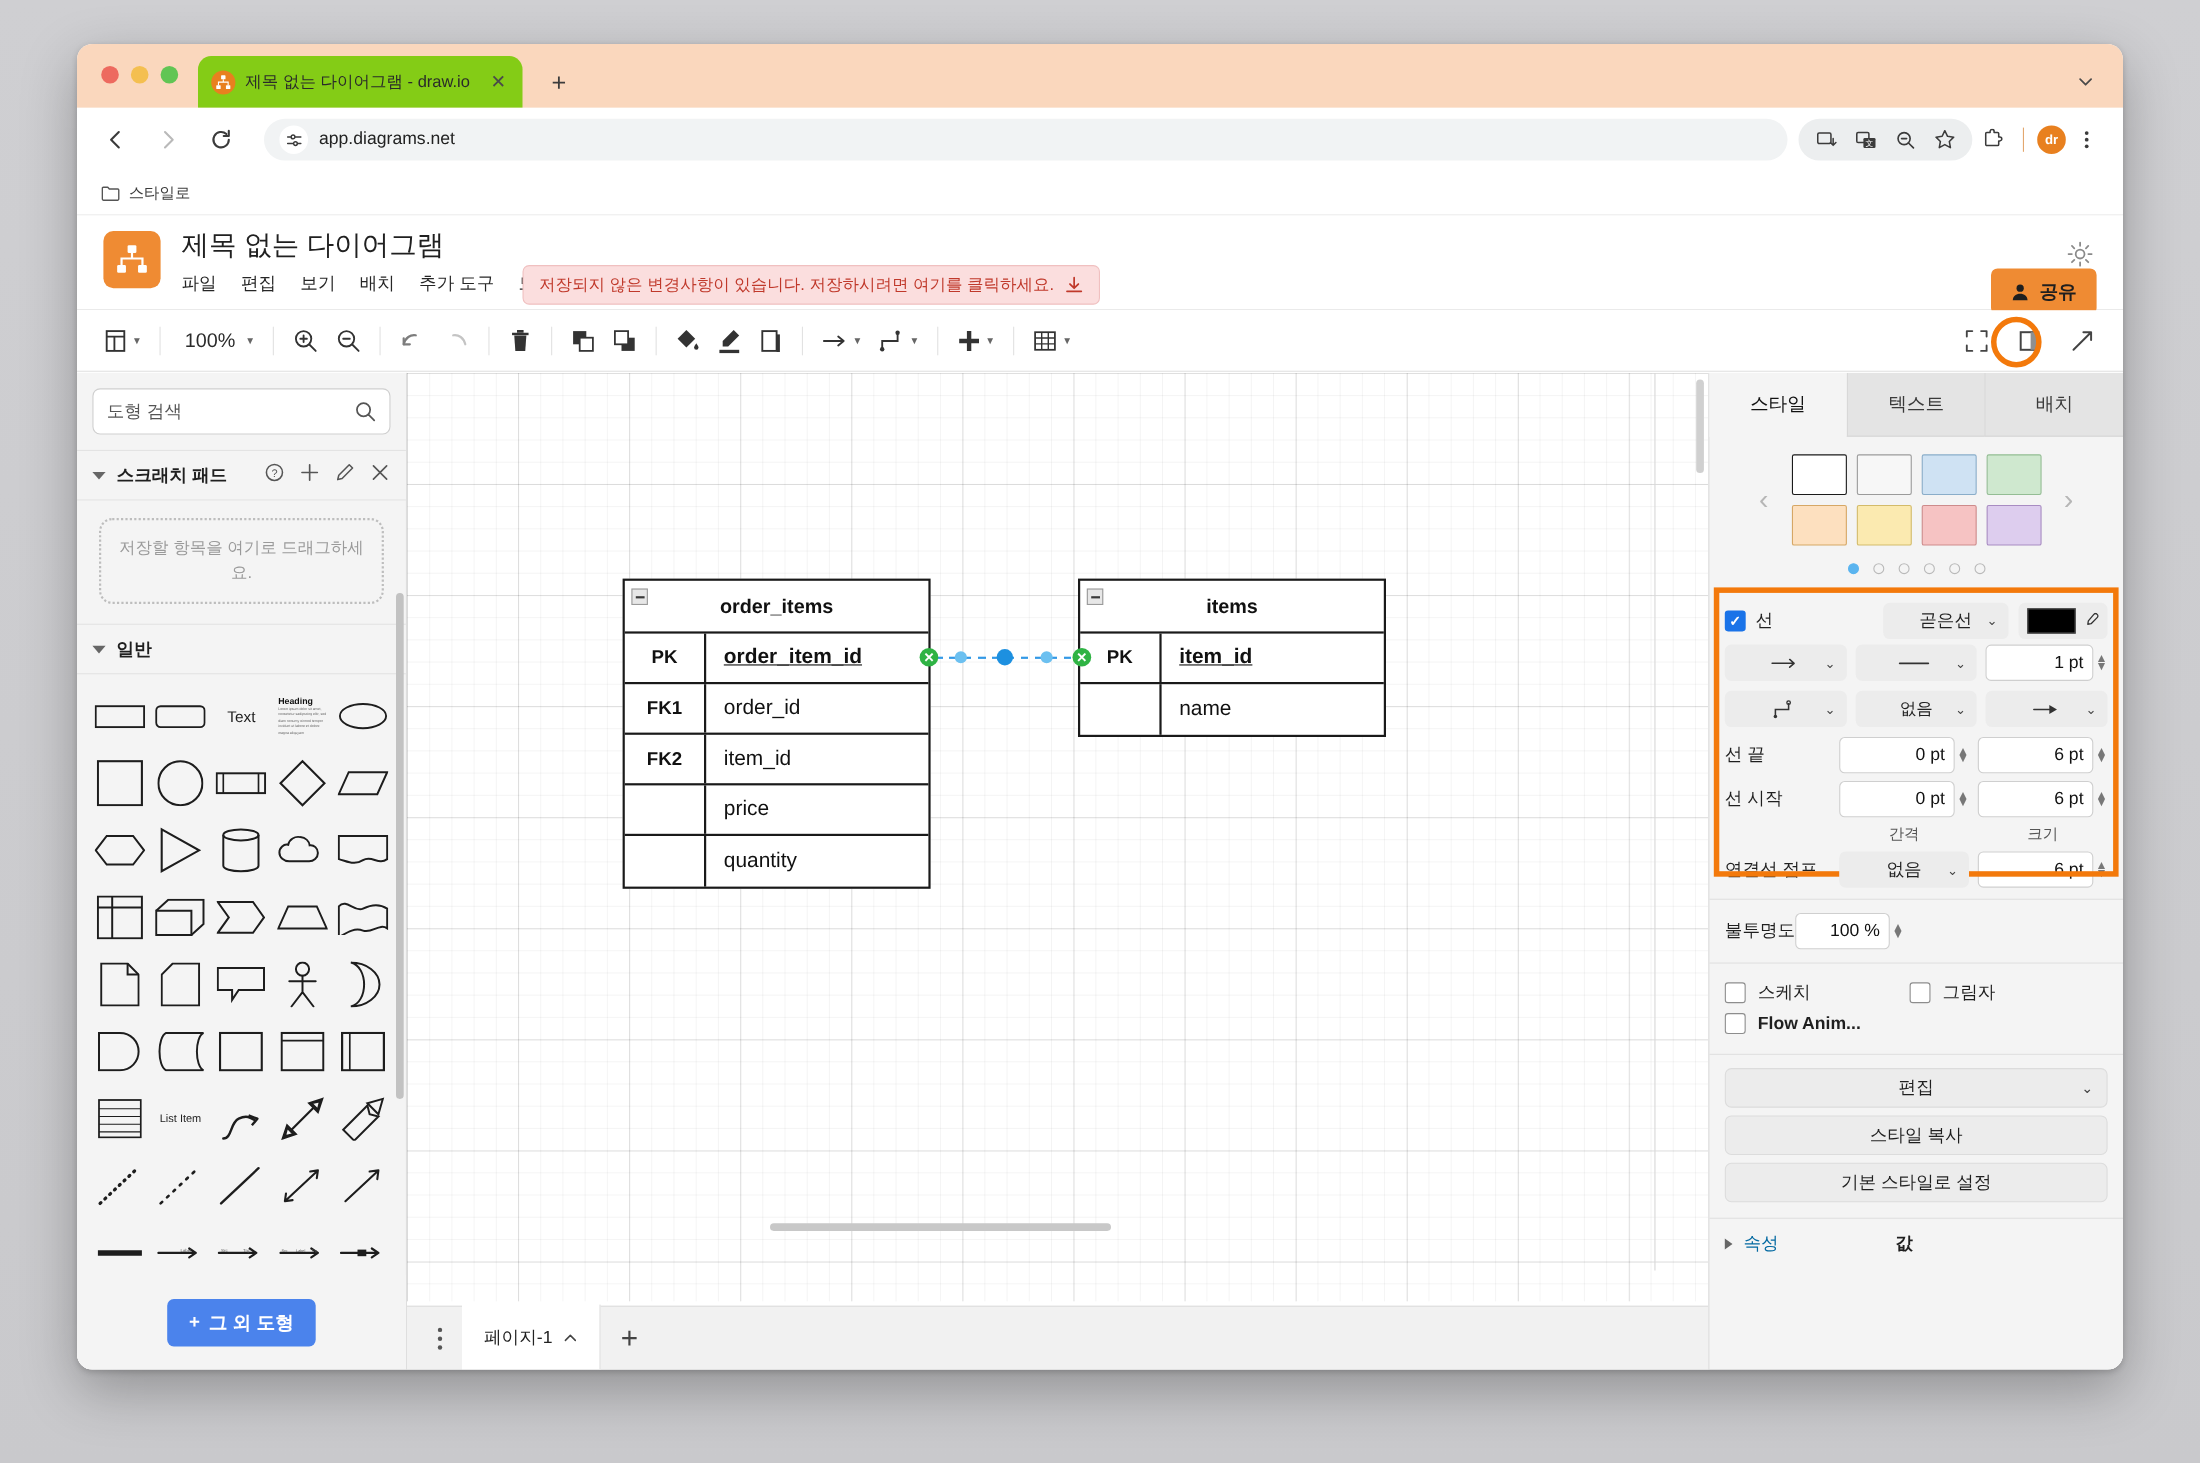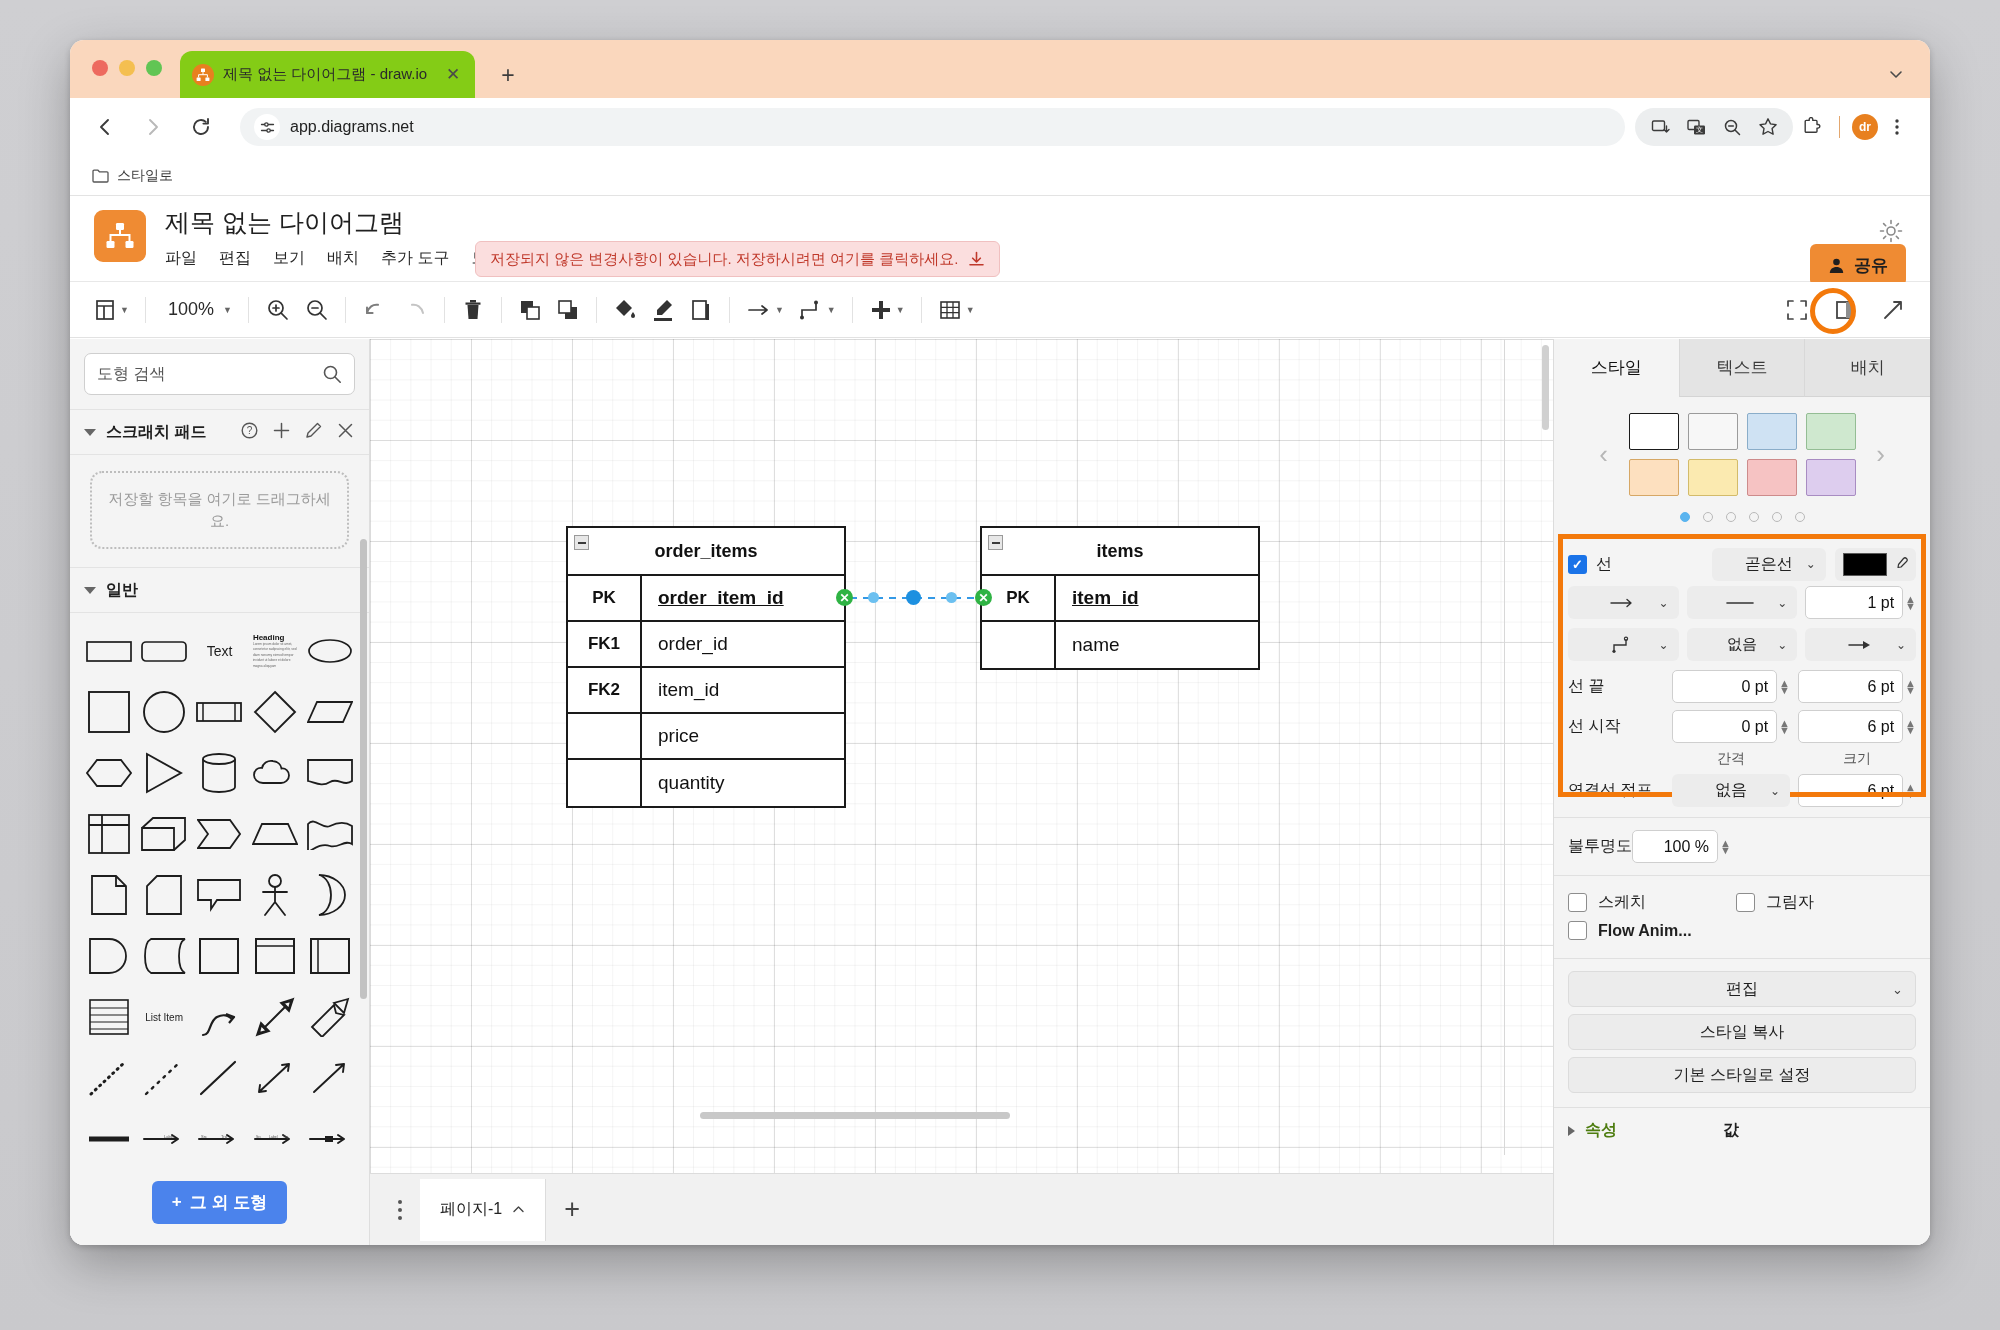"속성" .propname { color: #4d7c0f -> #0369a1; font-weight: bold -> normal }
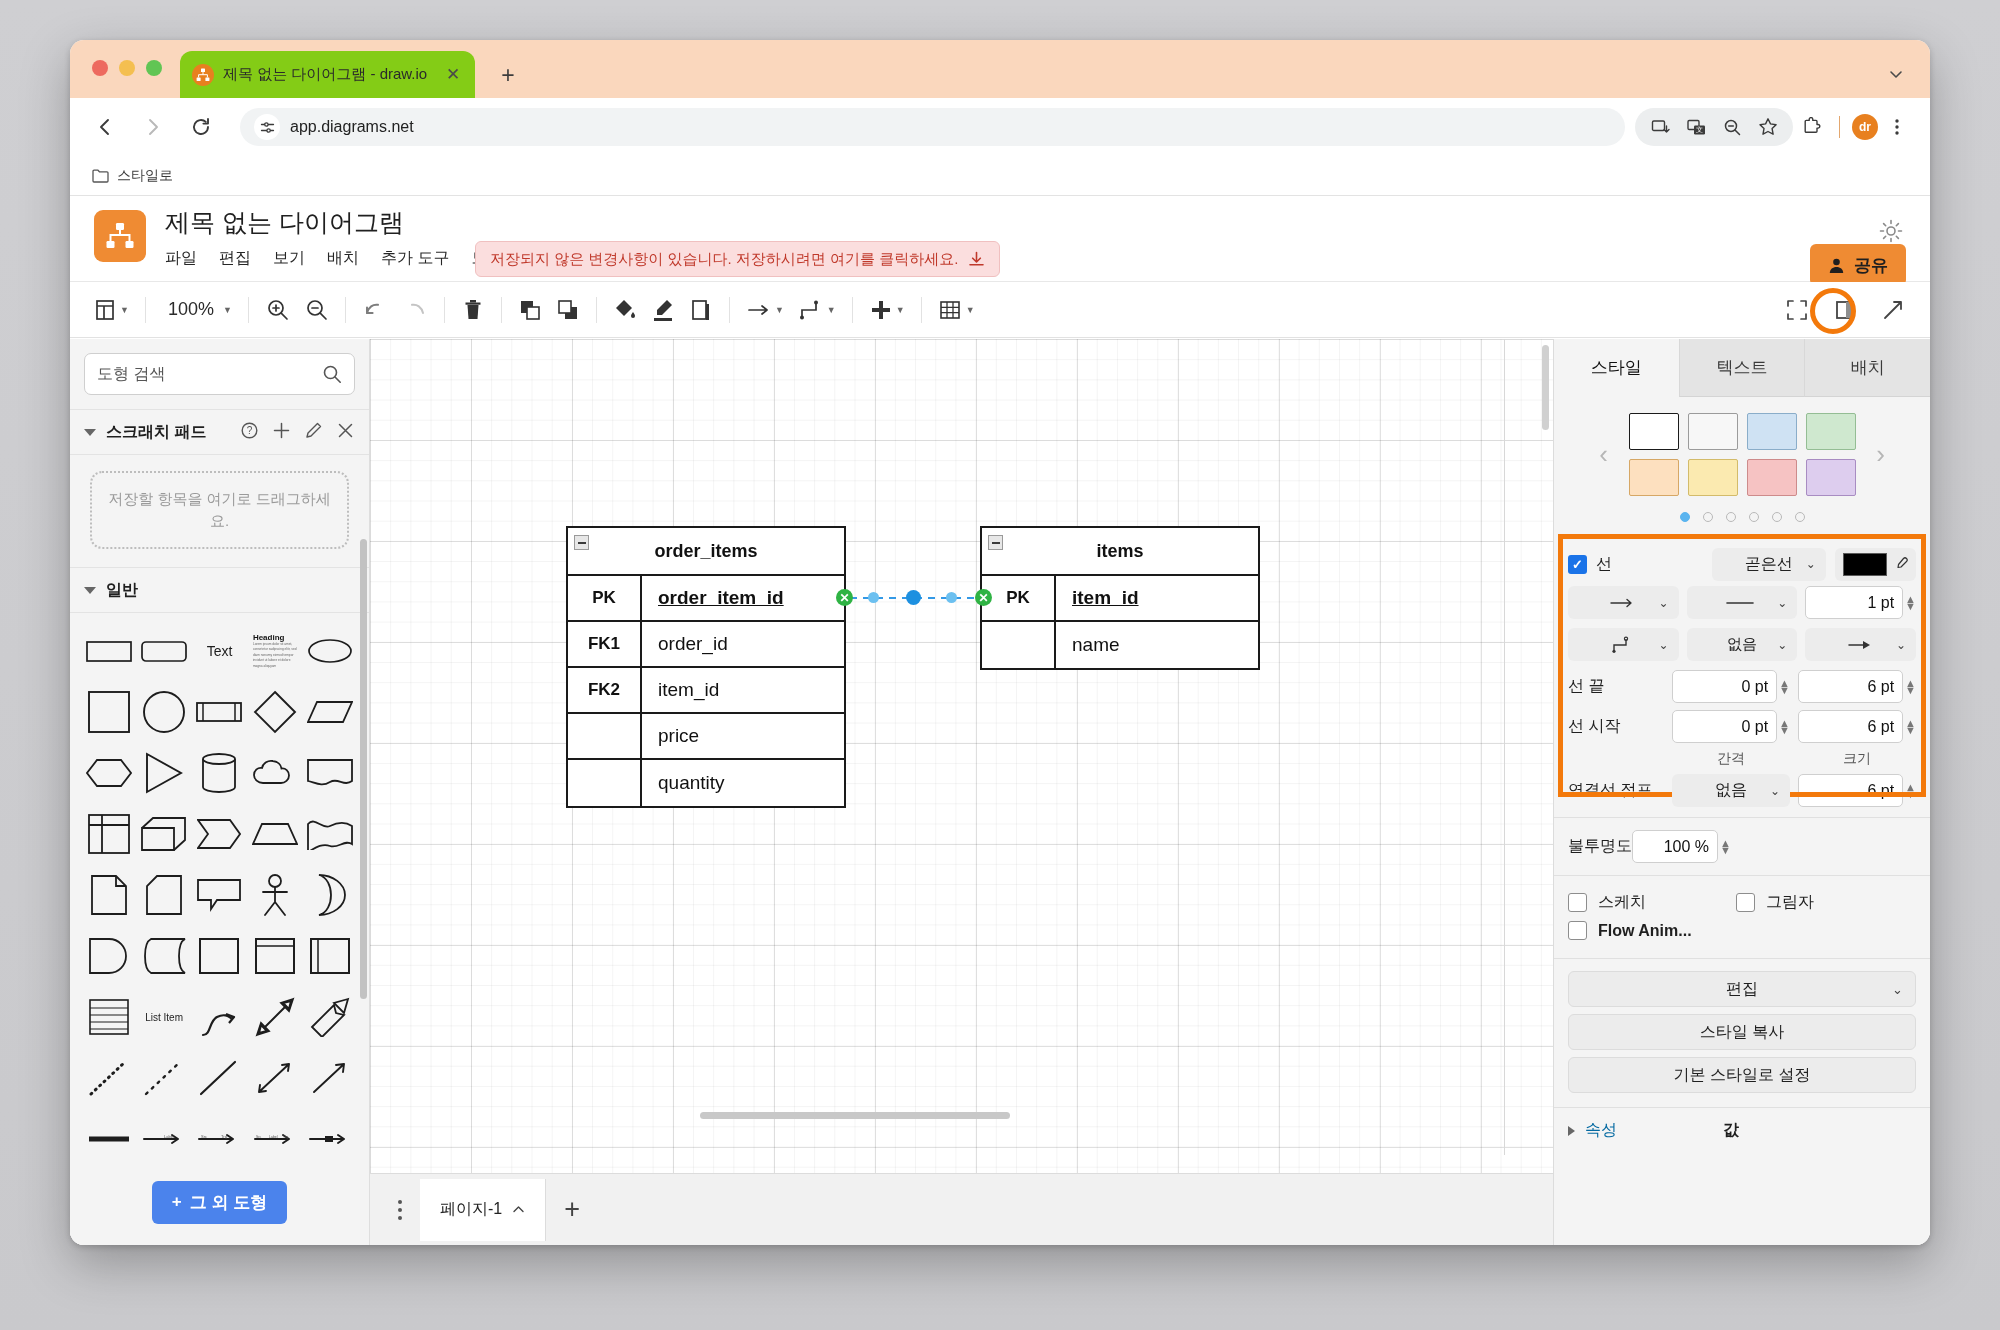"페이지-1" .pagebar { height: 72px -> 58px }
